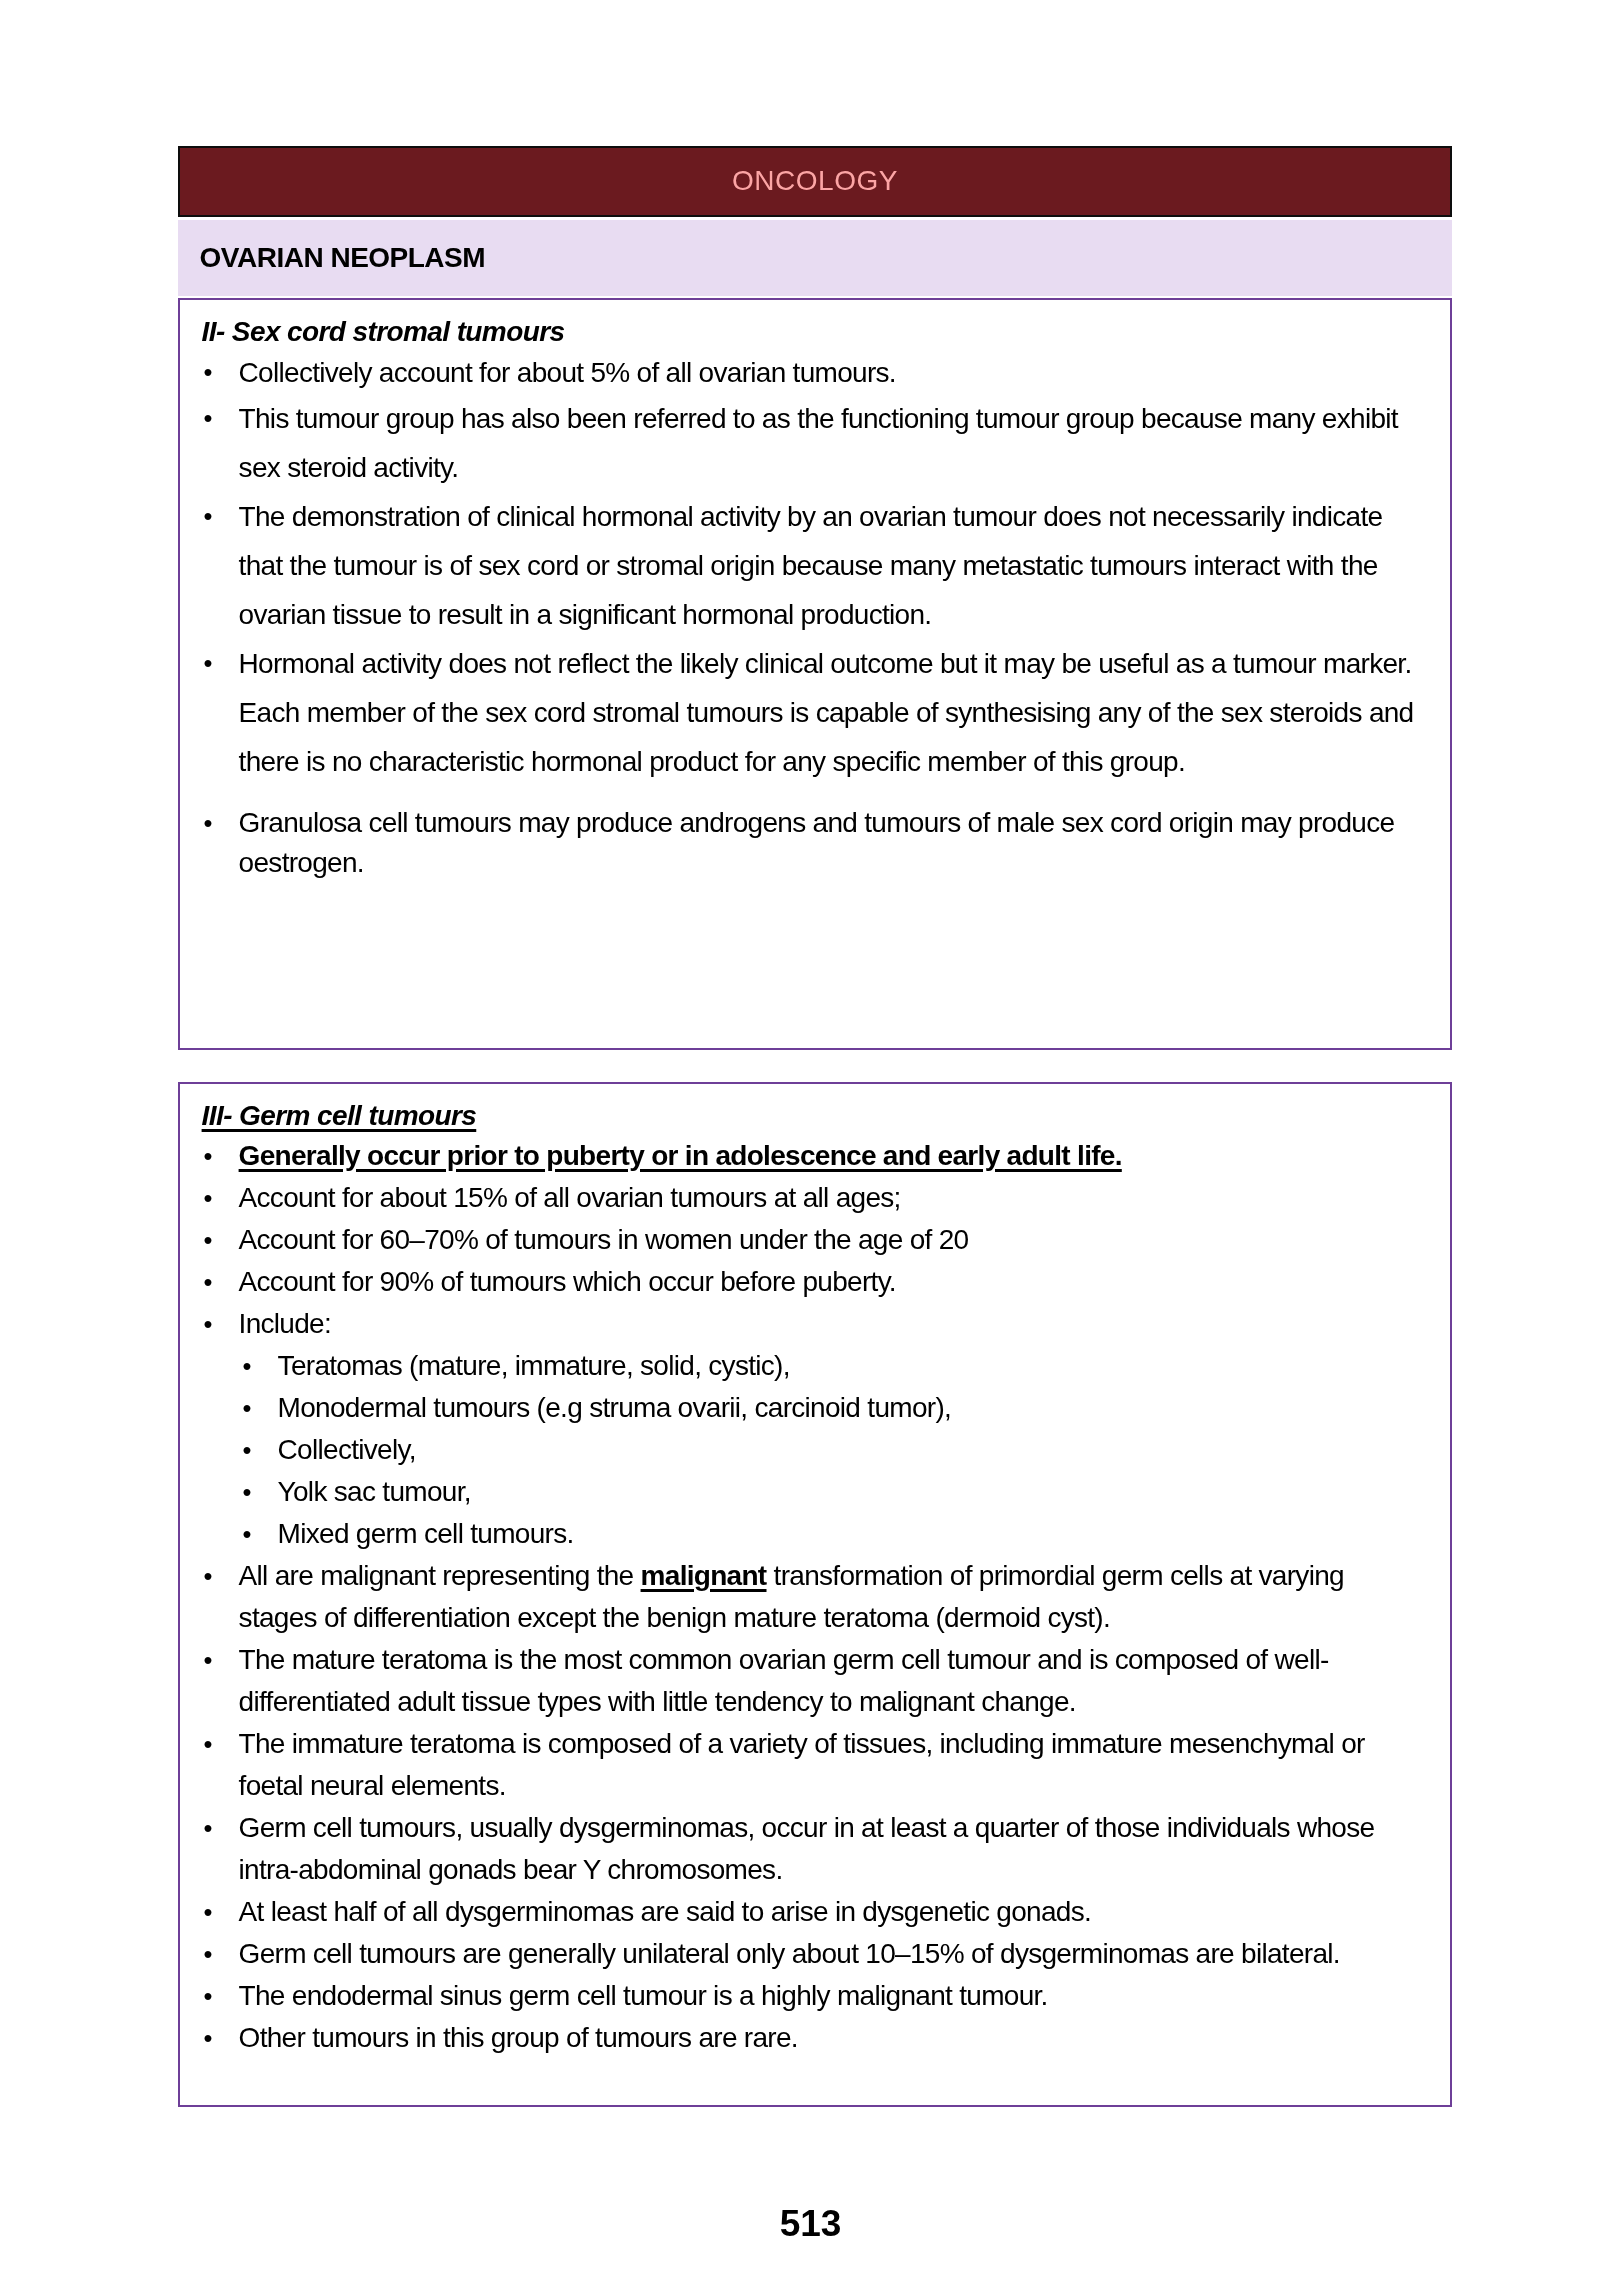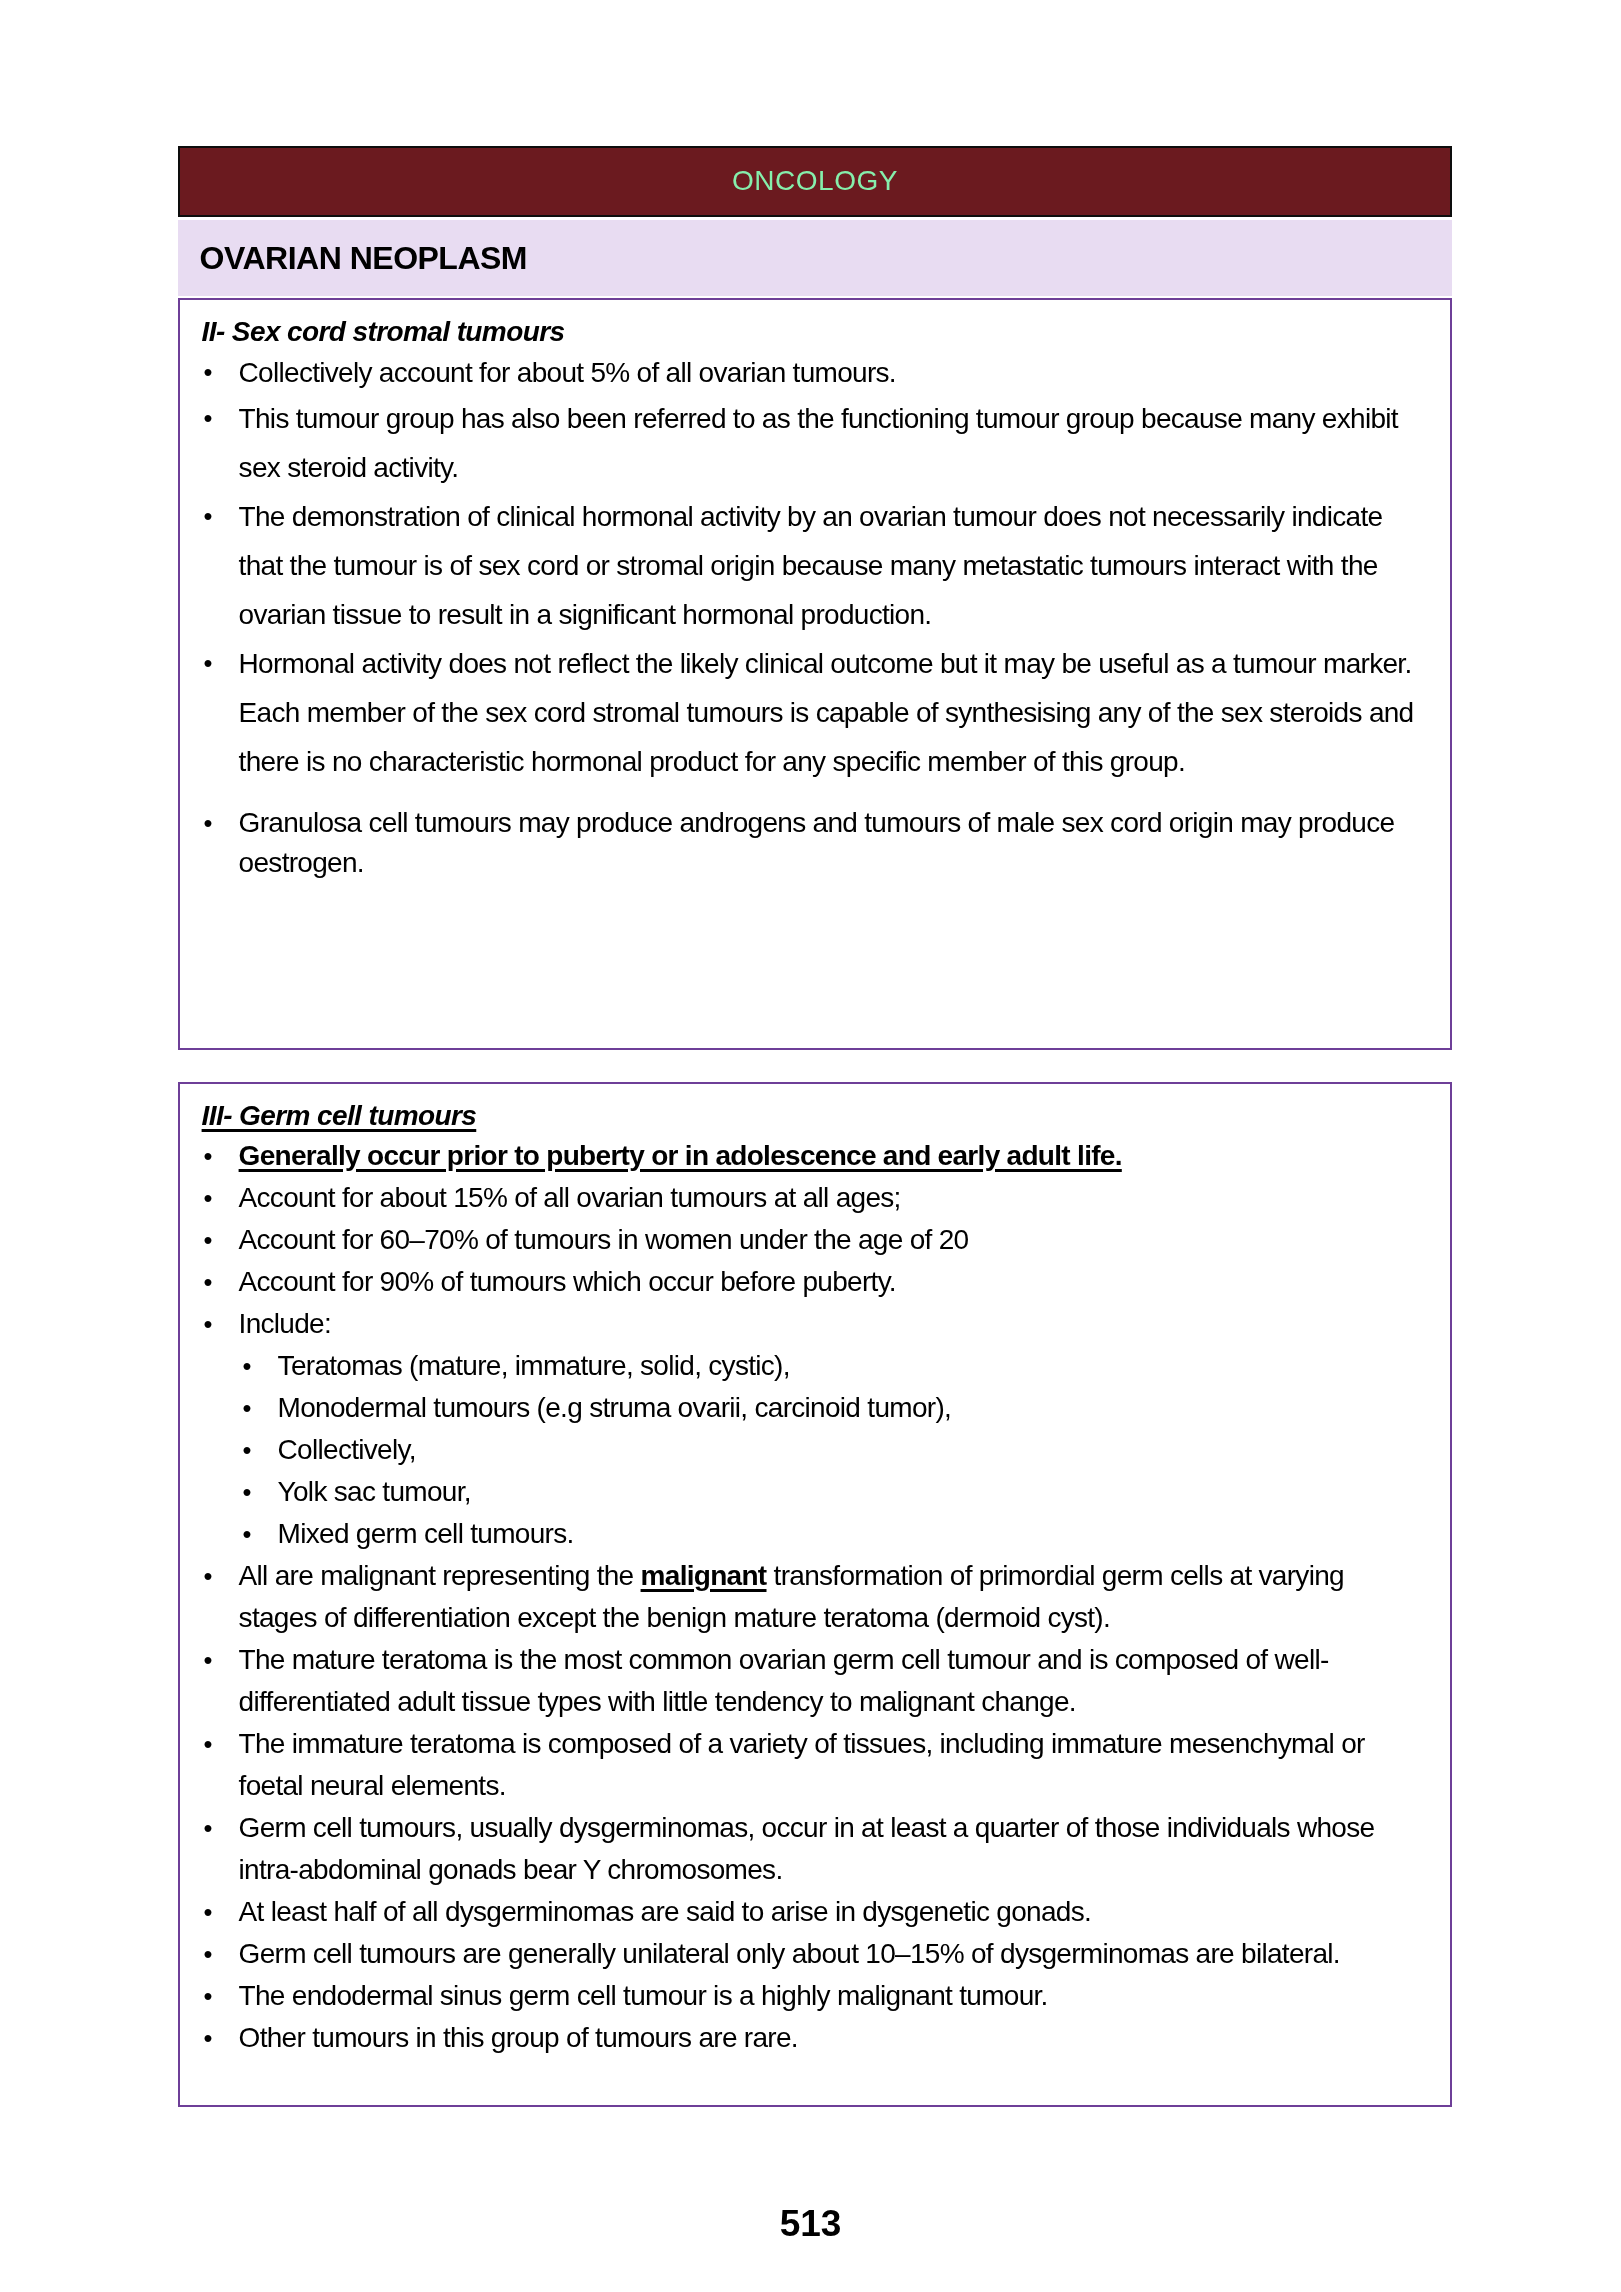"ONCOLOGY" .header-bar { color: #86efac -> #fca5a5 }
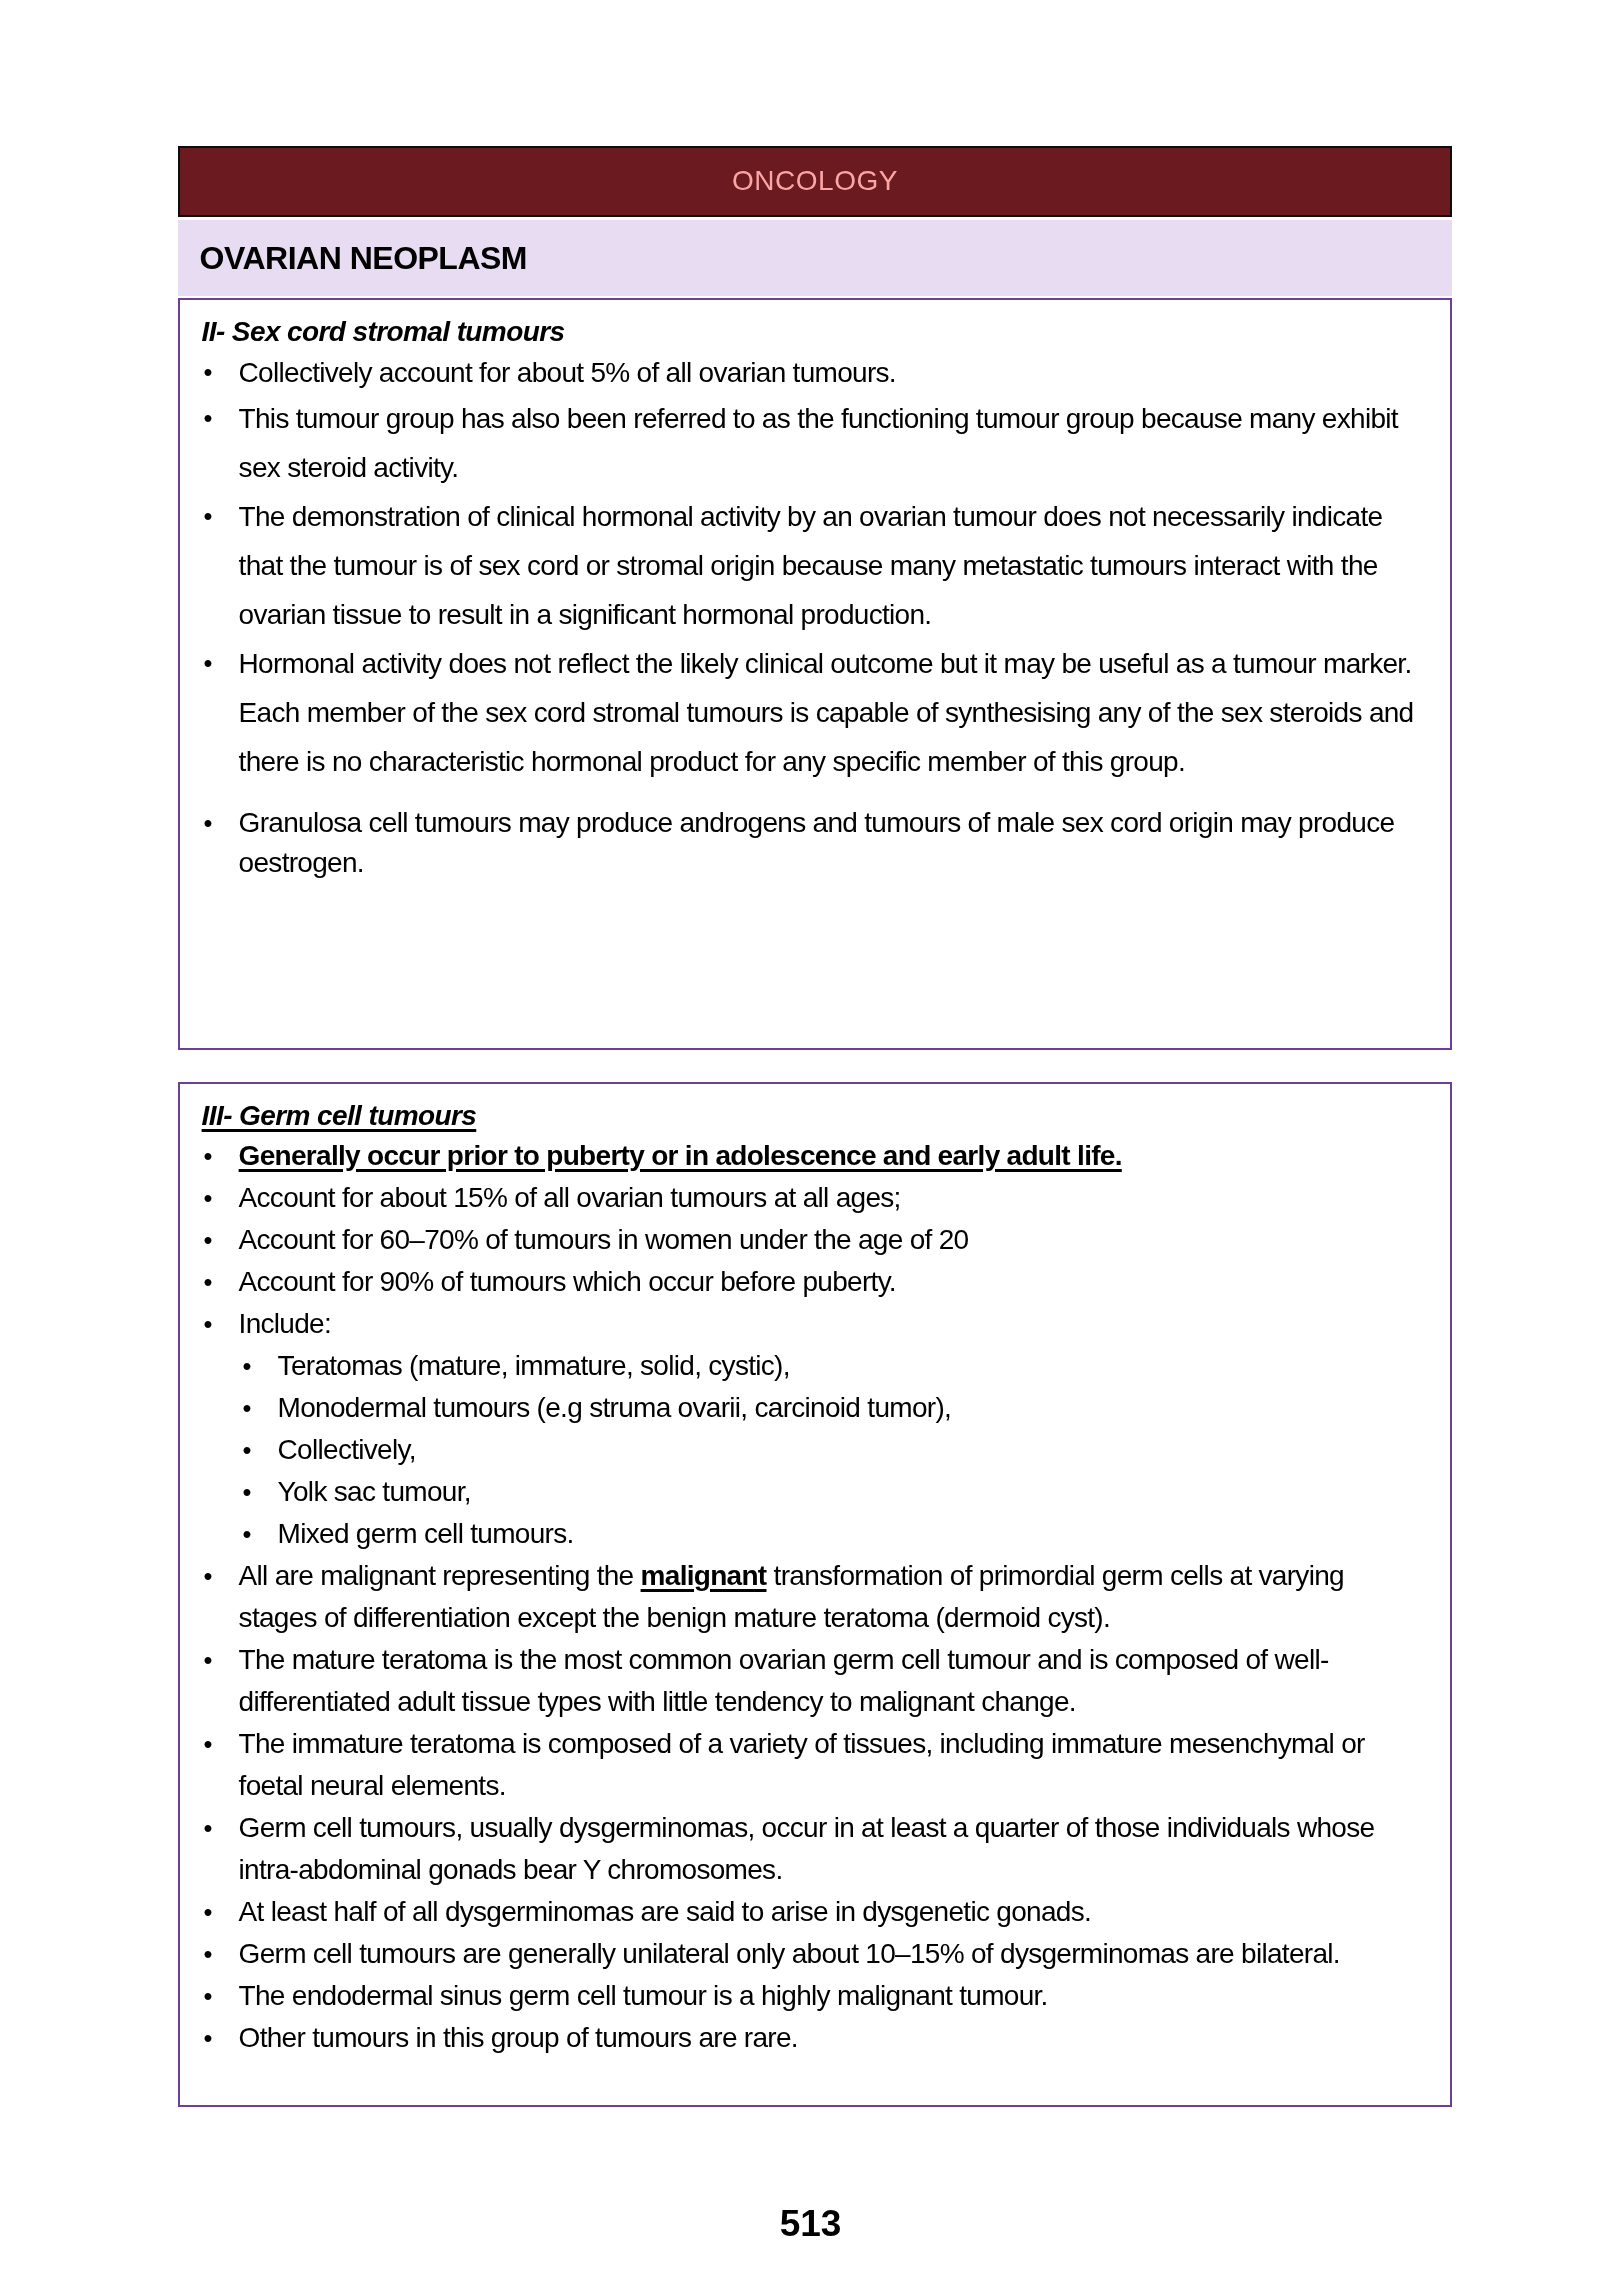"OVARIAN NEOPLASM" .subheader { font-size: 32px -> 28px }
